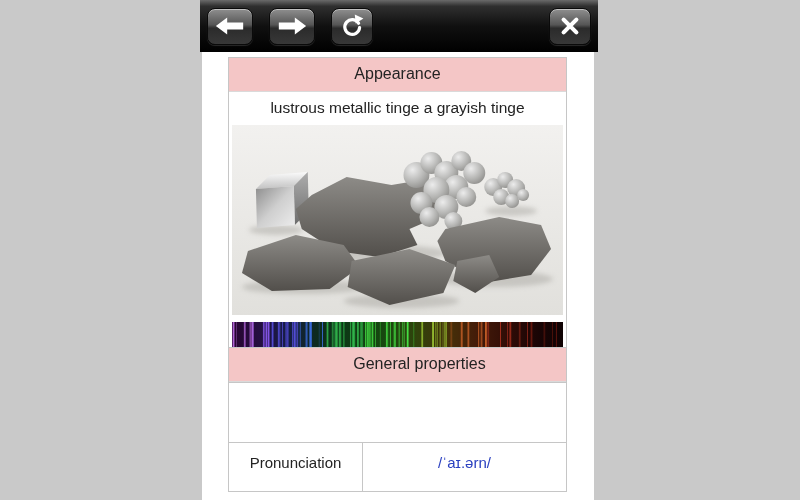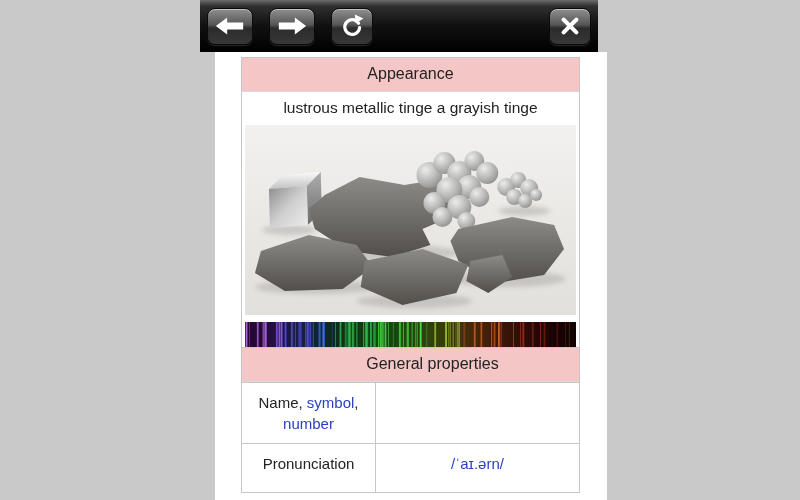"Appearance" .content { margin: 0 15px -> 0 2px }
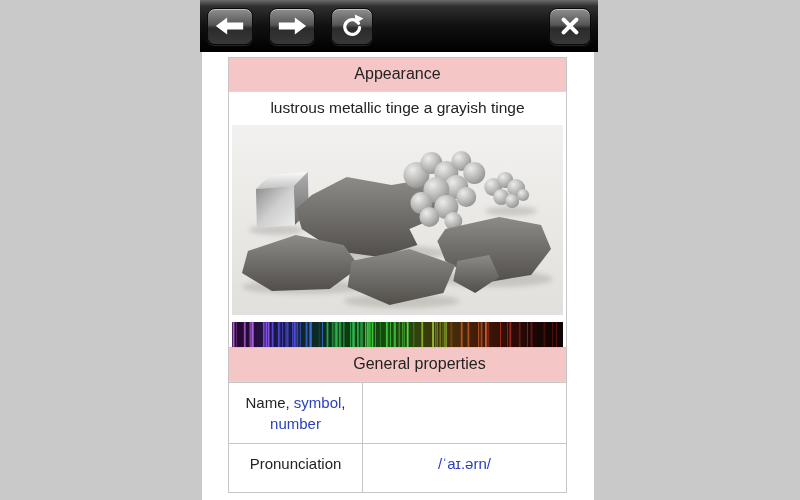"Name, symbol, number" div.prop-cell { html: <div><span>Name, </span><a>symbol</a><span>, </span><a>number</a></div> -> none }
